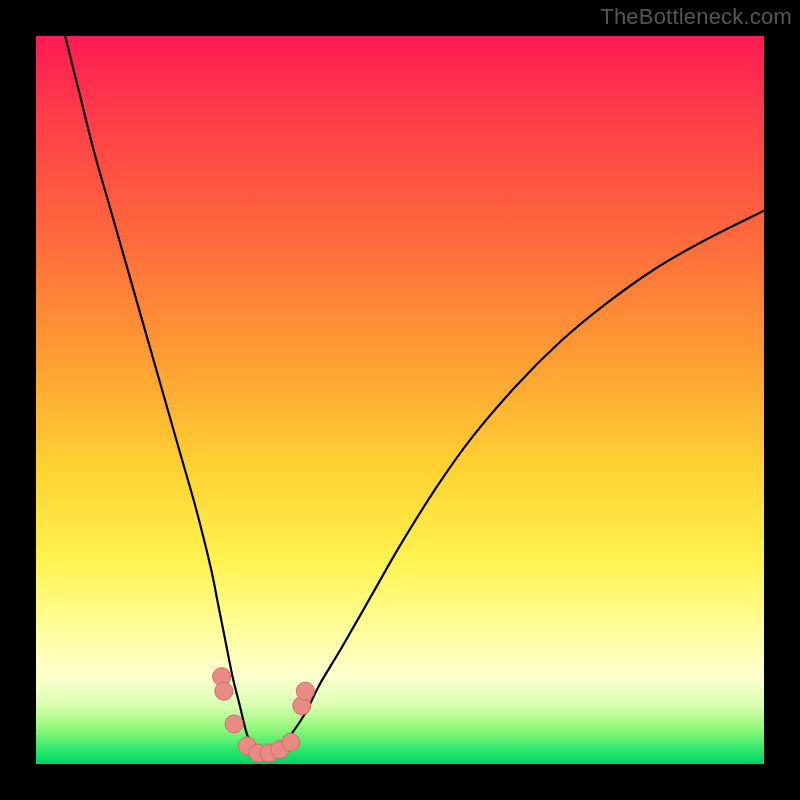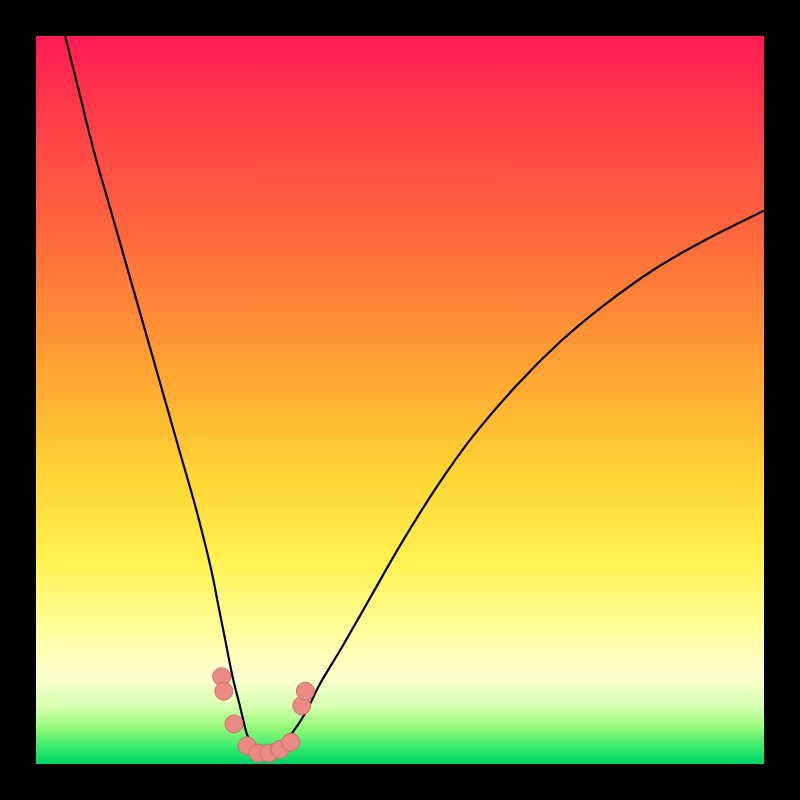"TheBottleneck.com" div.watermark { html: none -> <div>TheBottleneck.com</div> }
